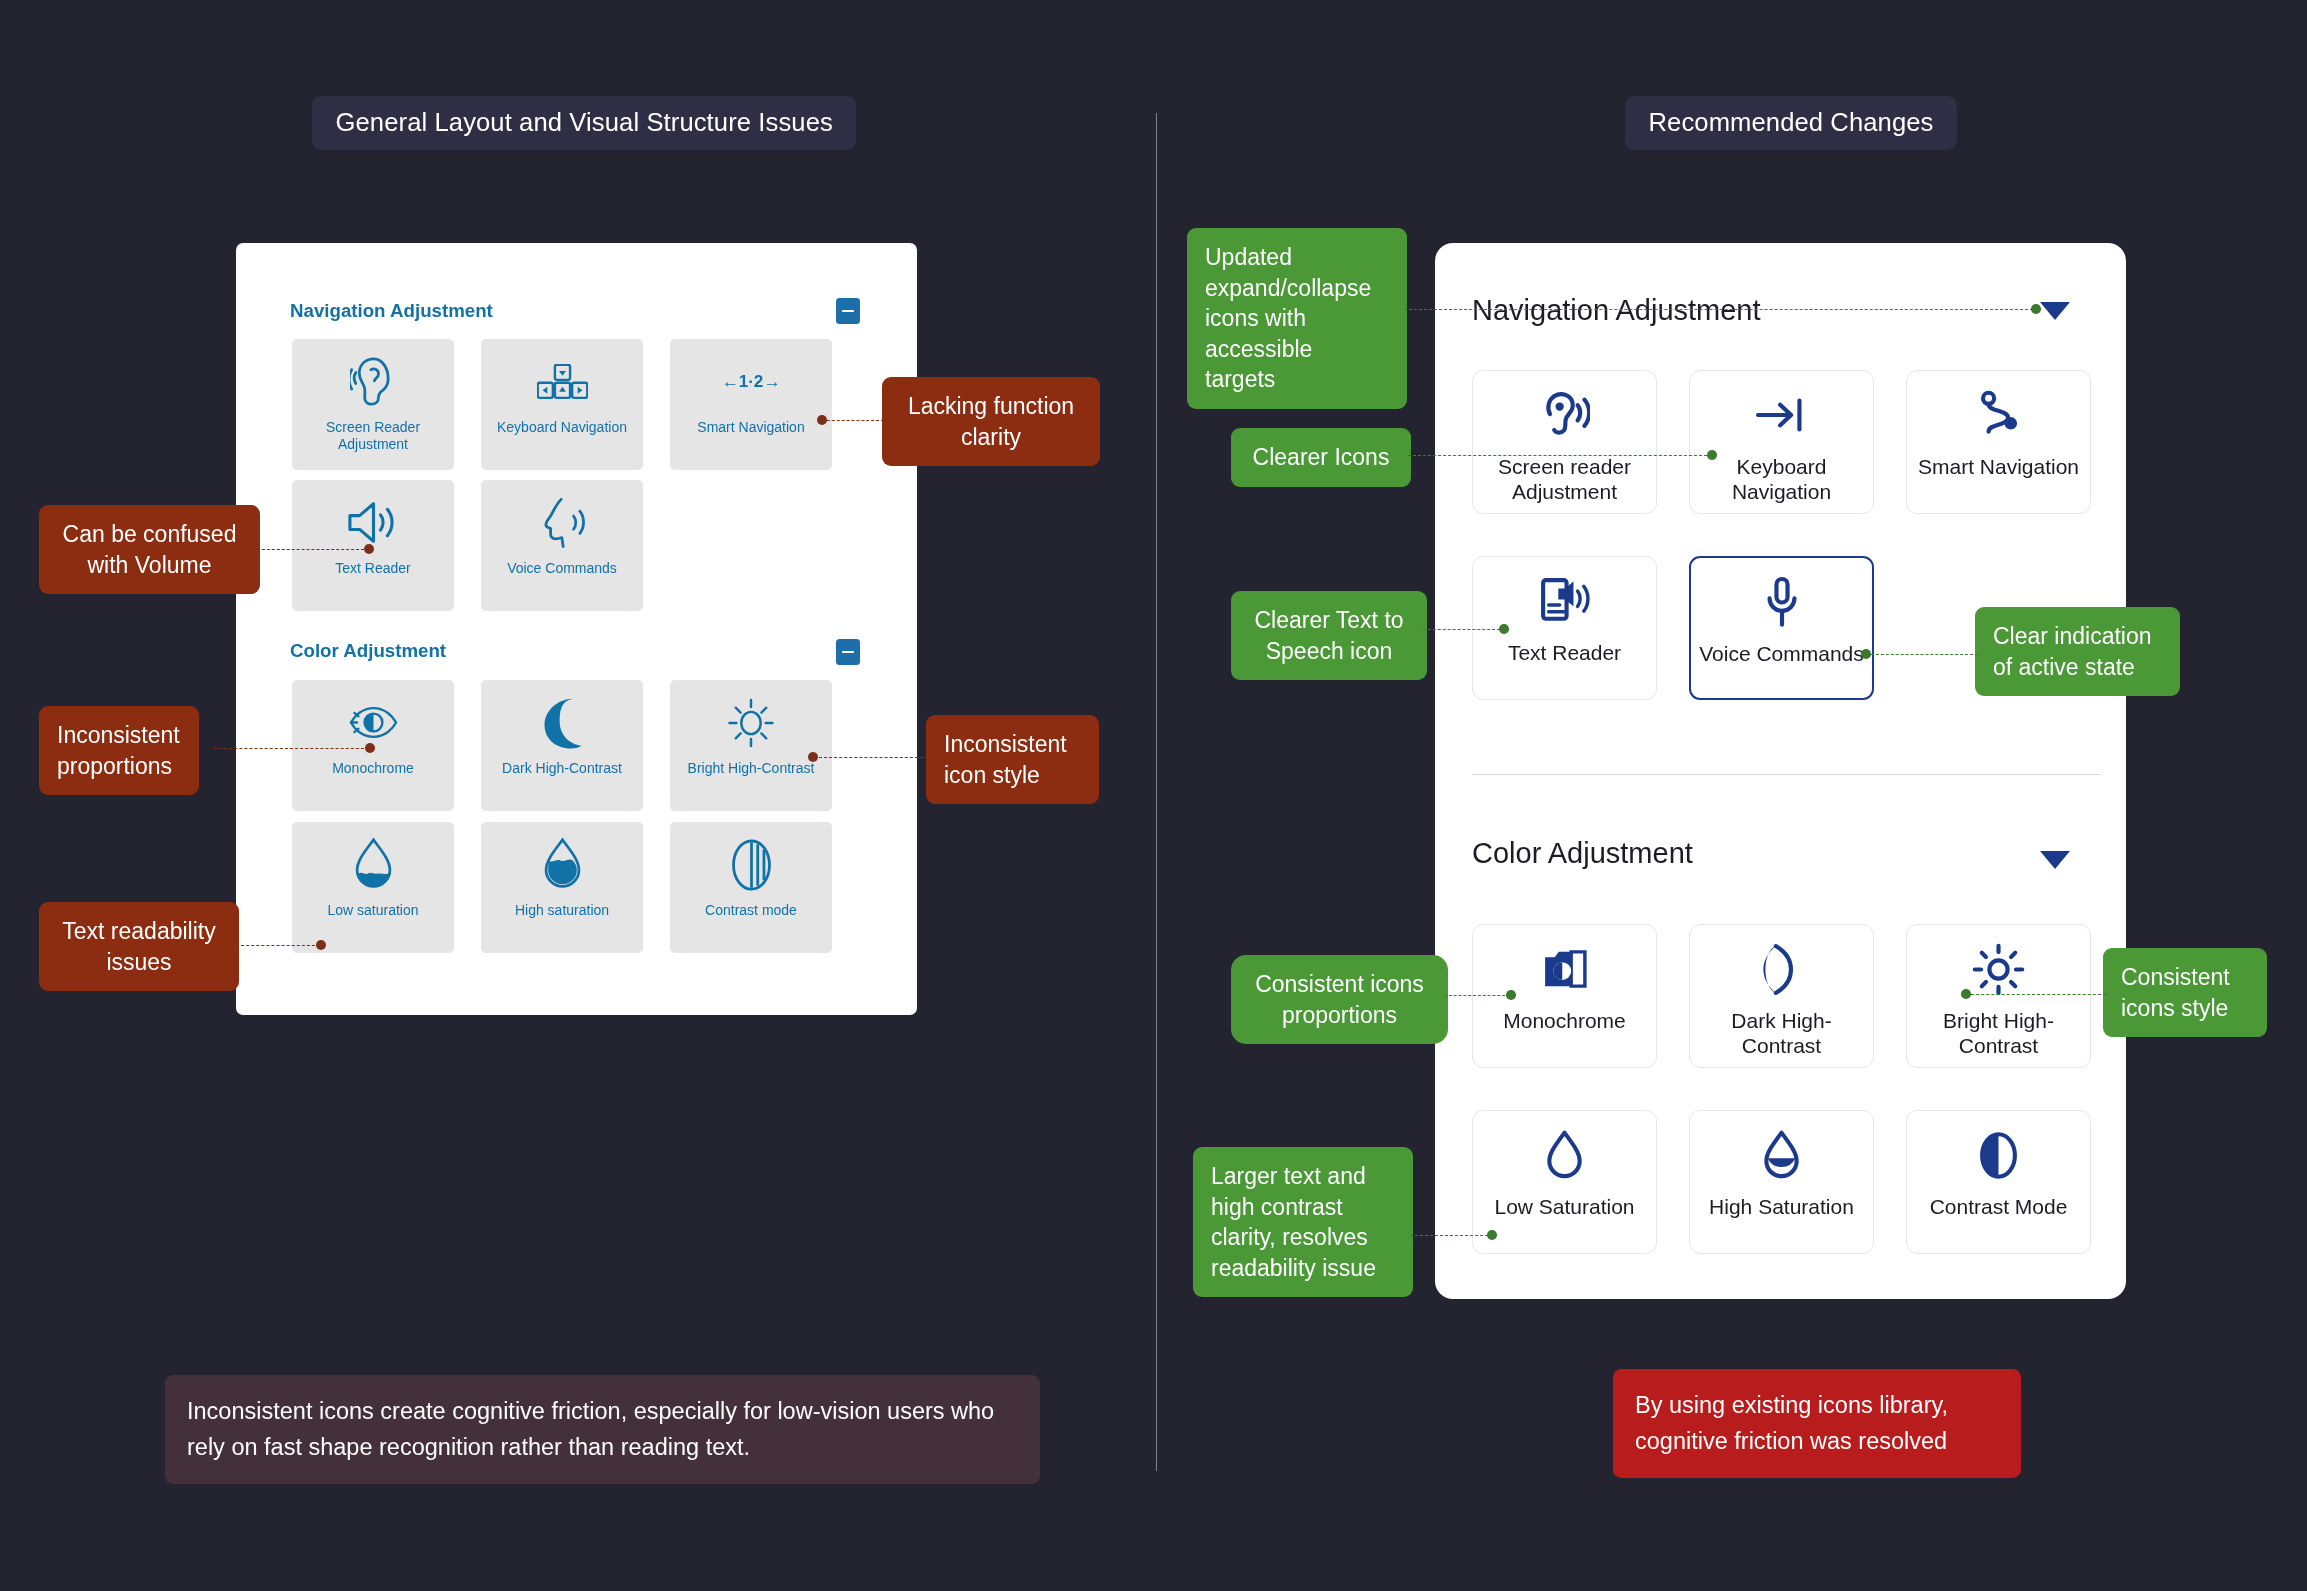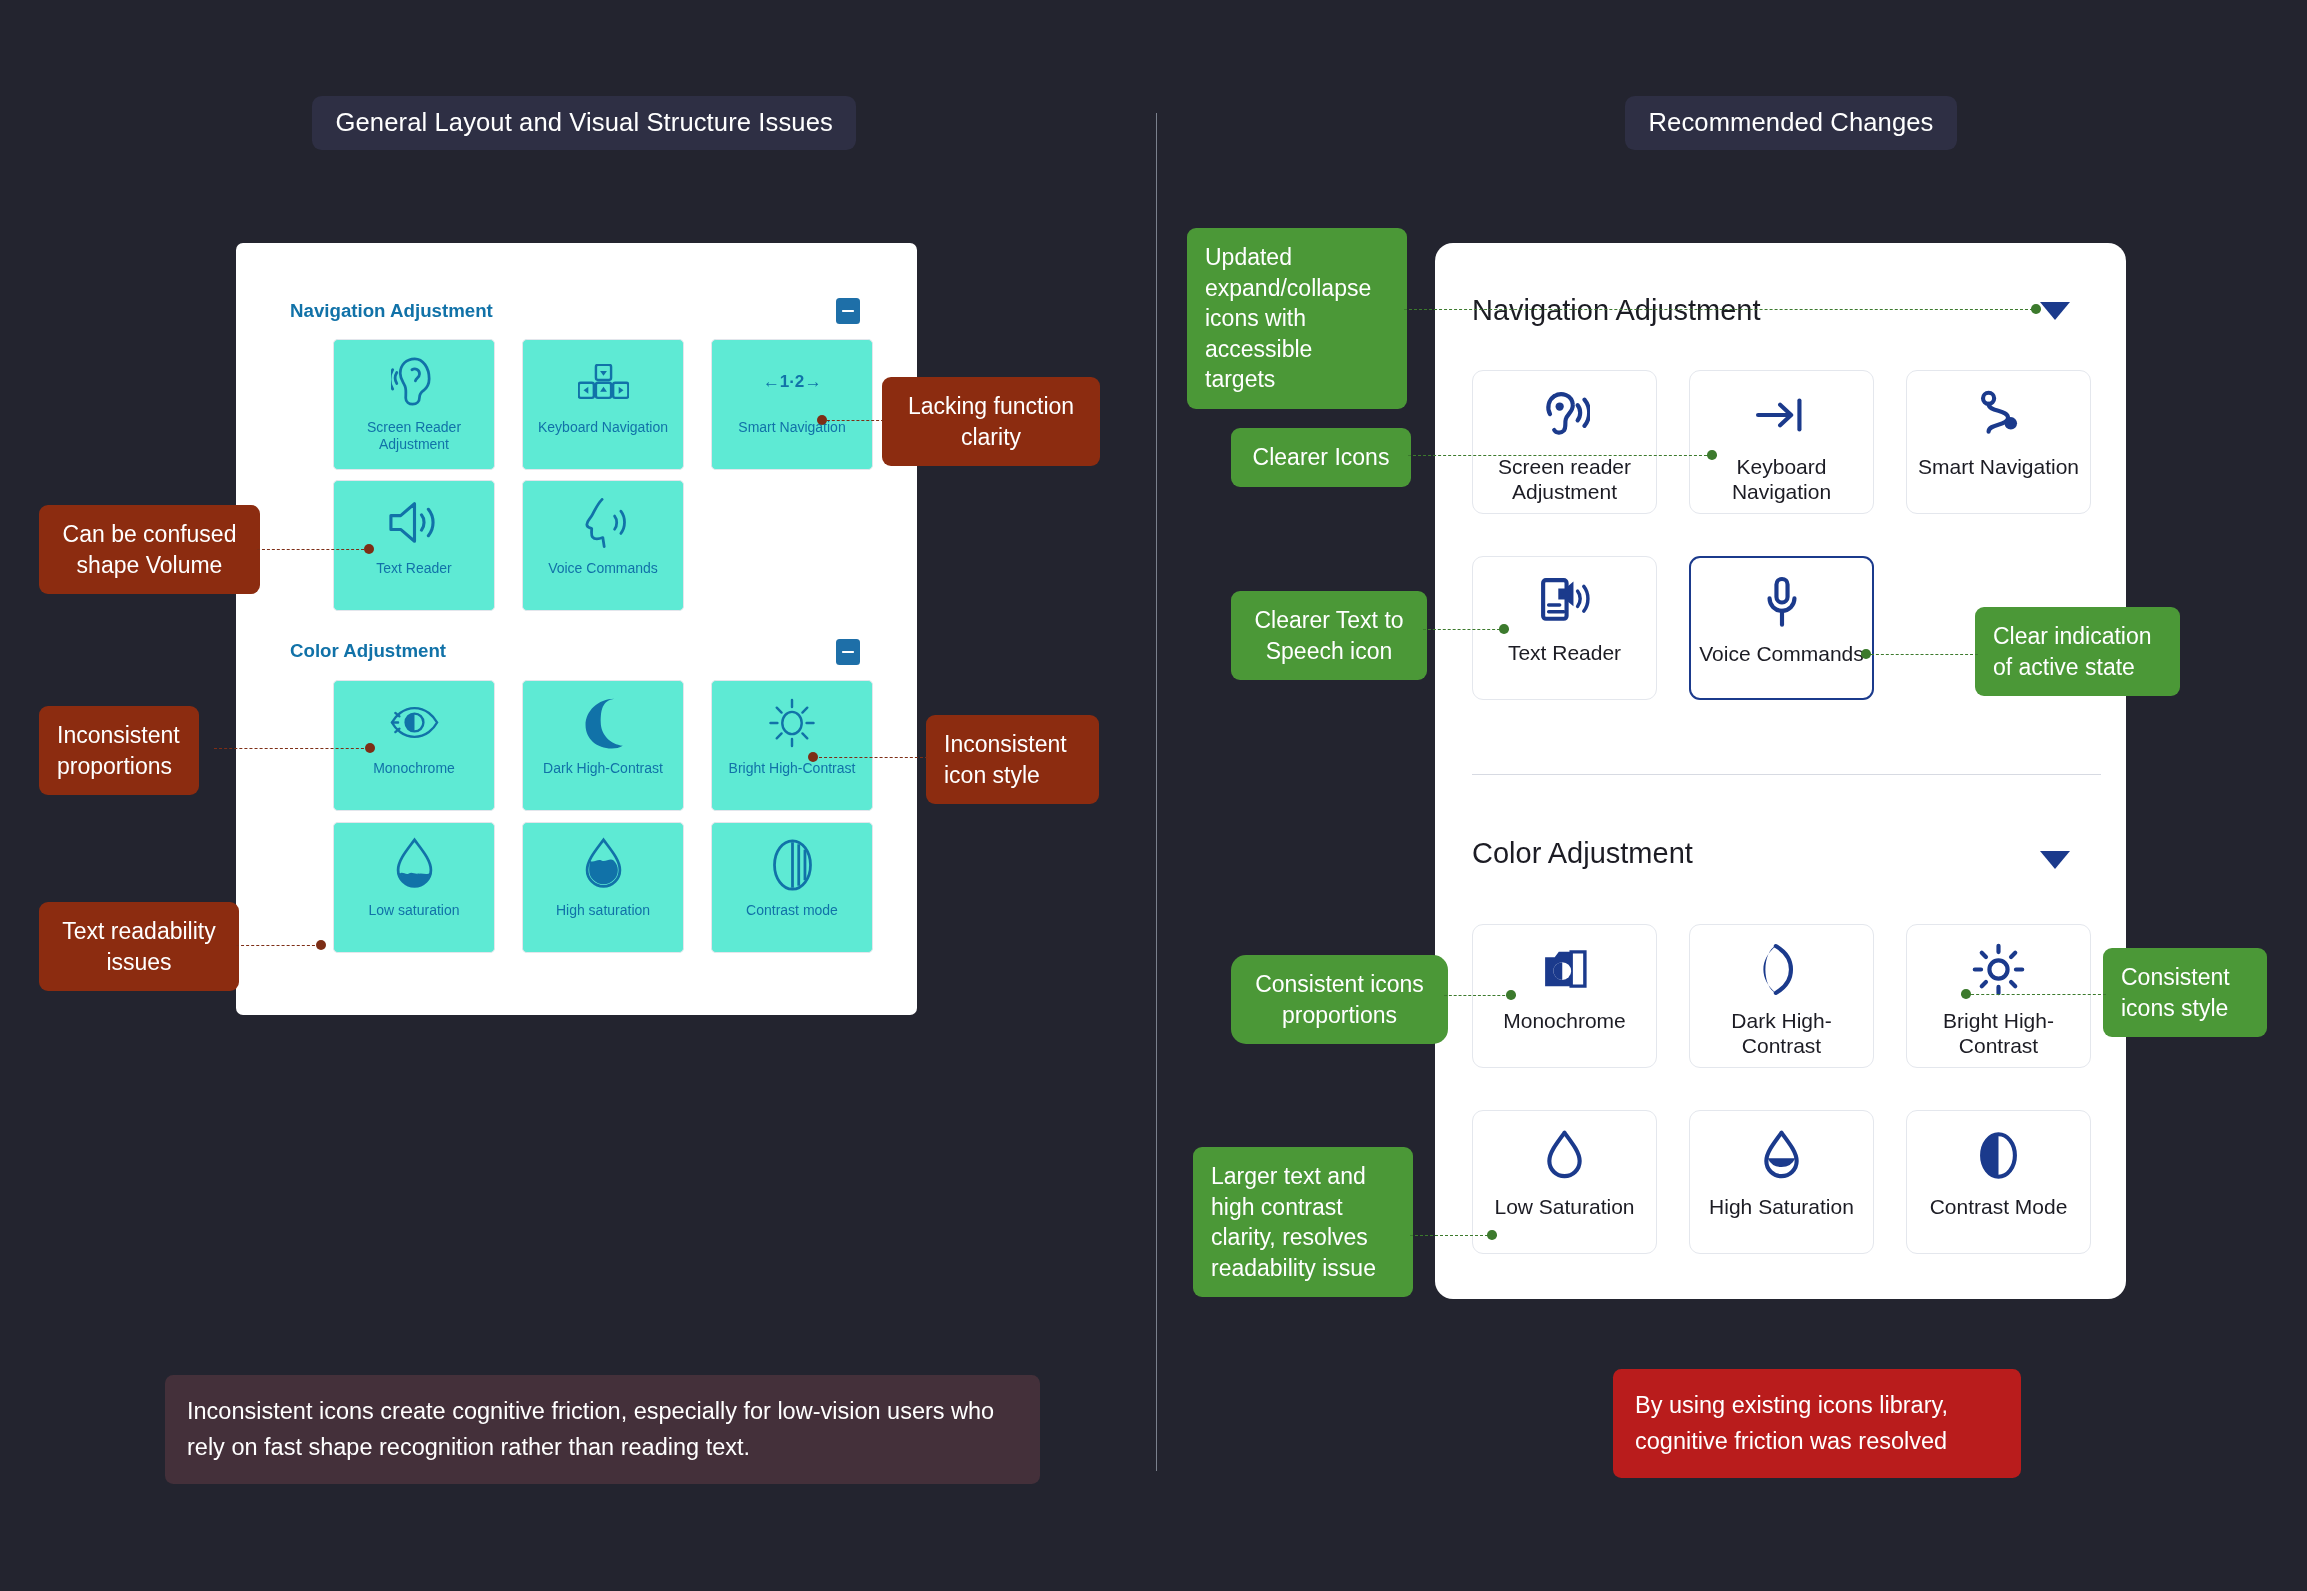"←1·2→" .old-tile { background: #5eead4 -> #e5e5e5; margin-left: 41px -> none }
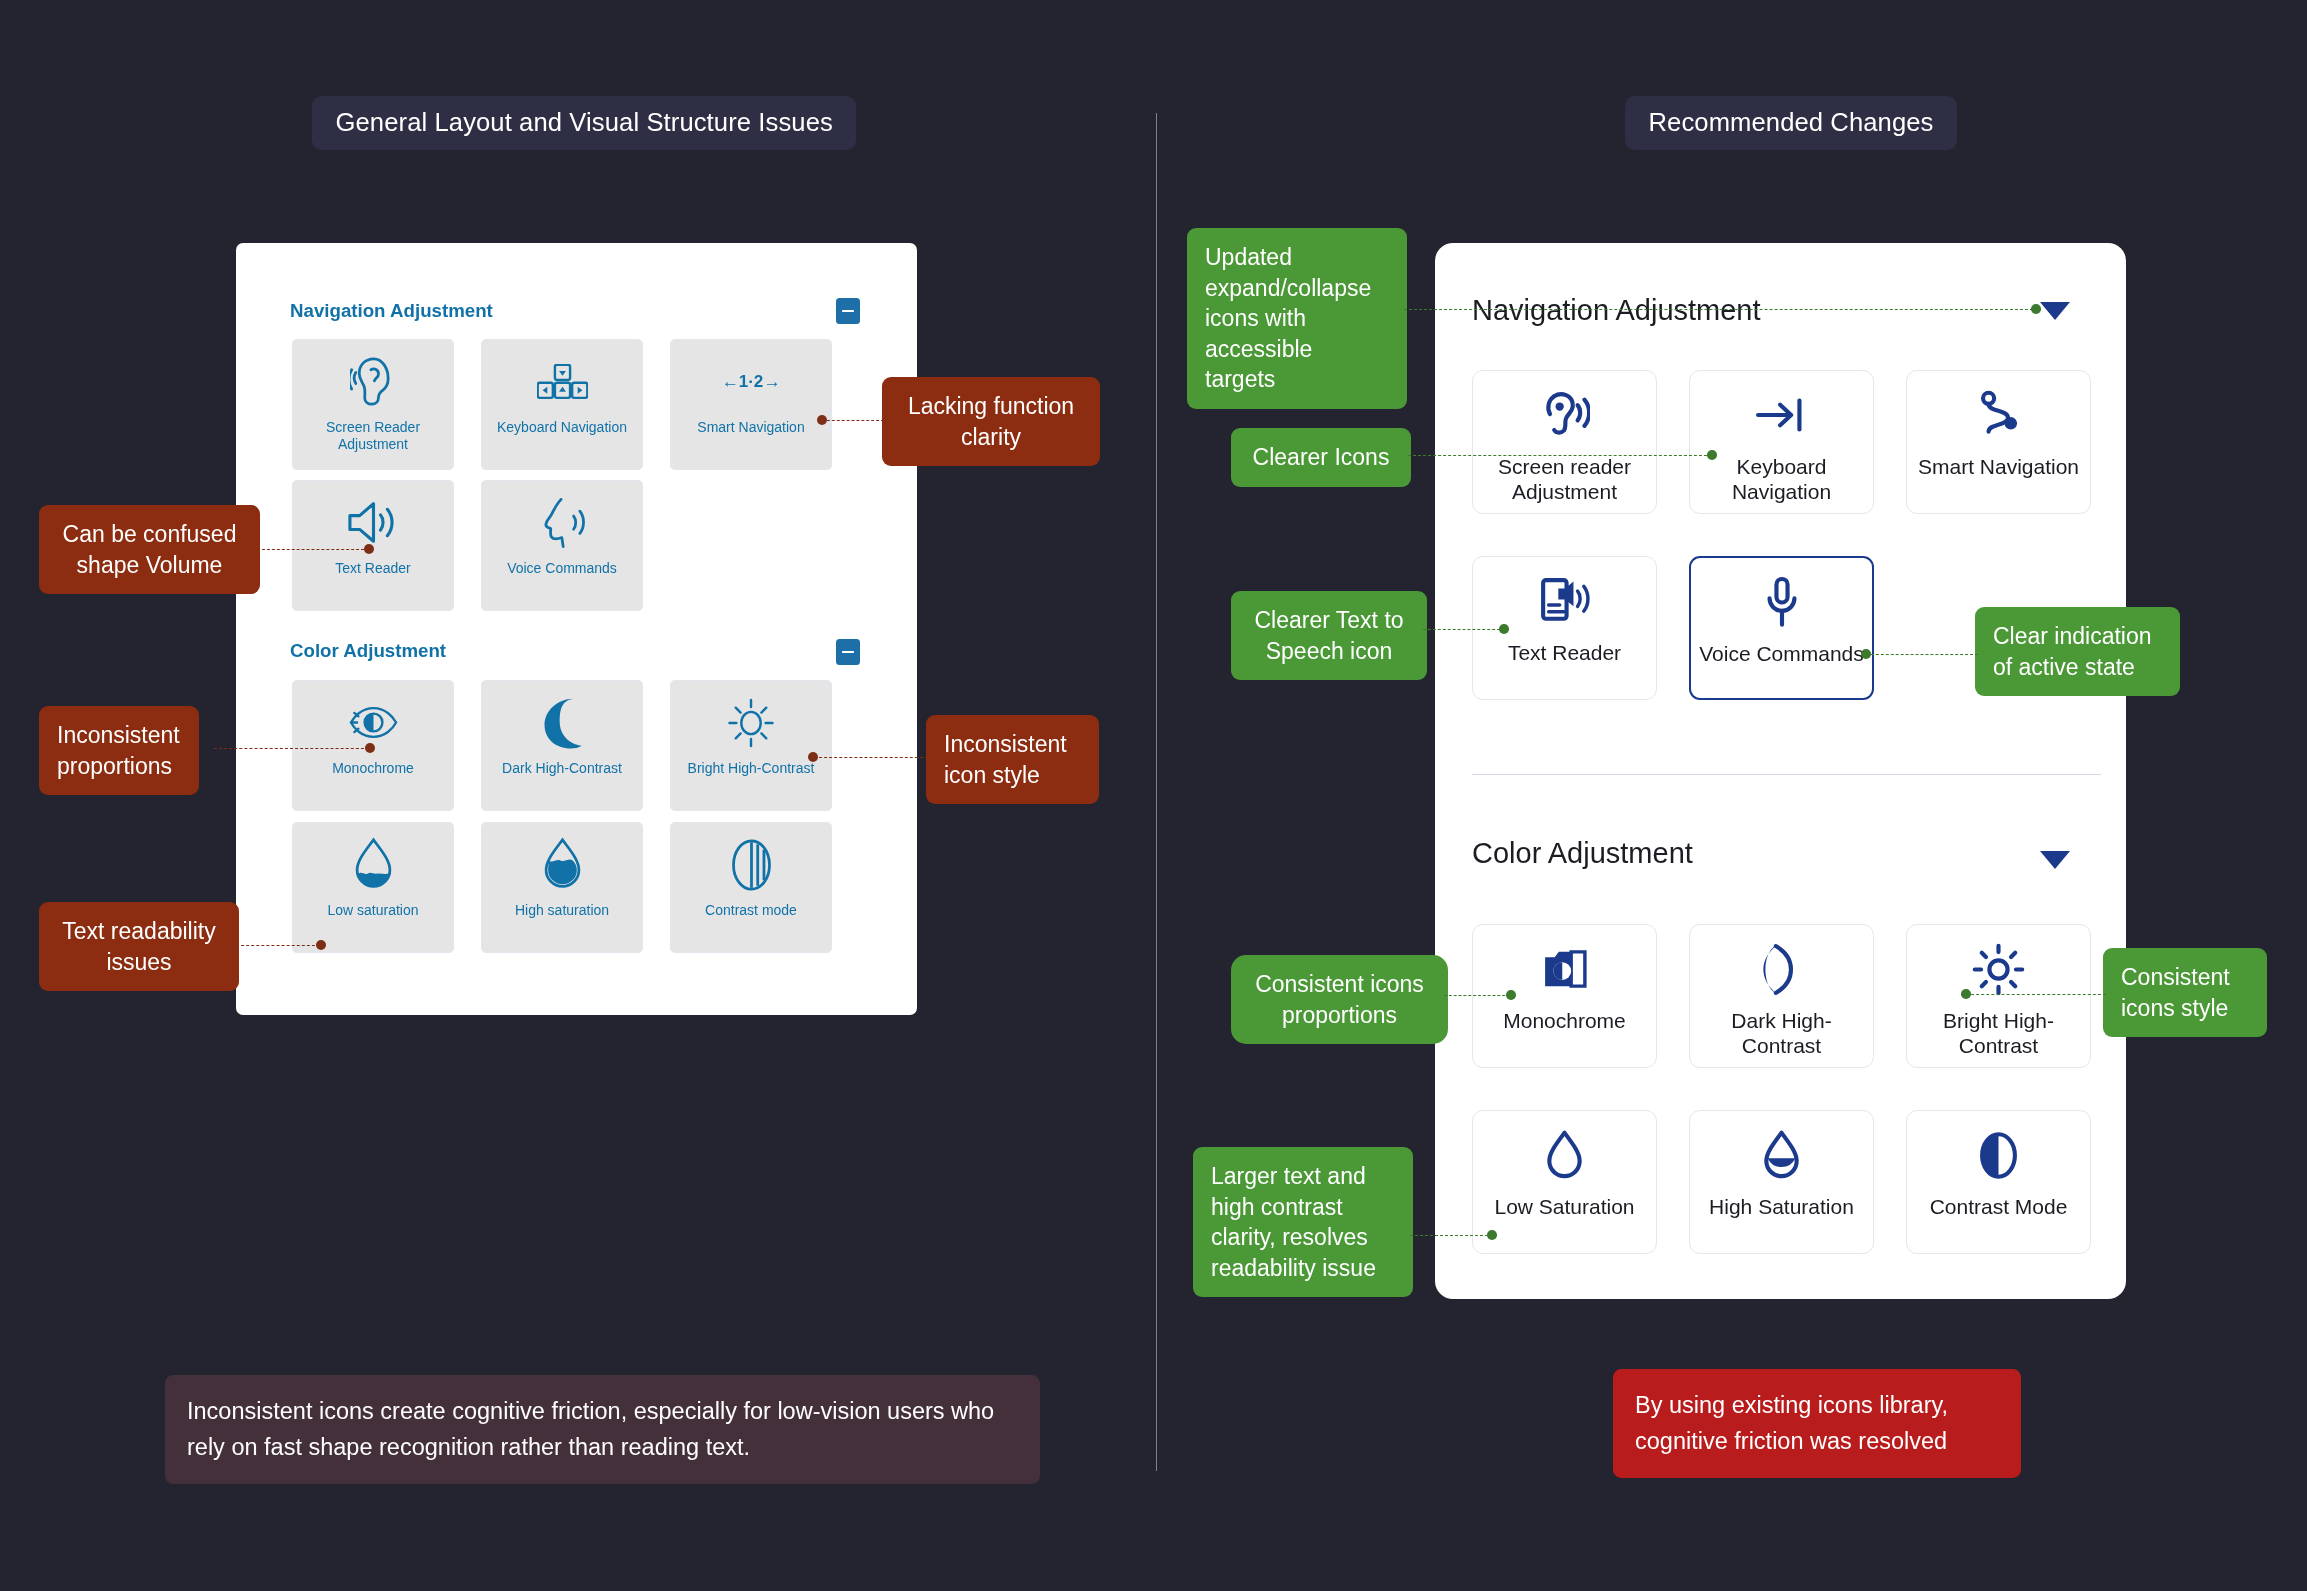"Can be confused shape Volume" span { text: shape -> with }
